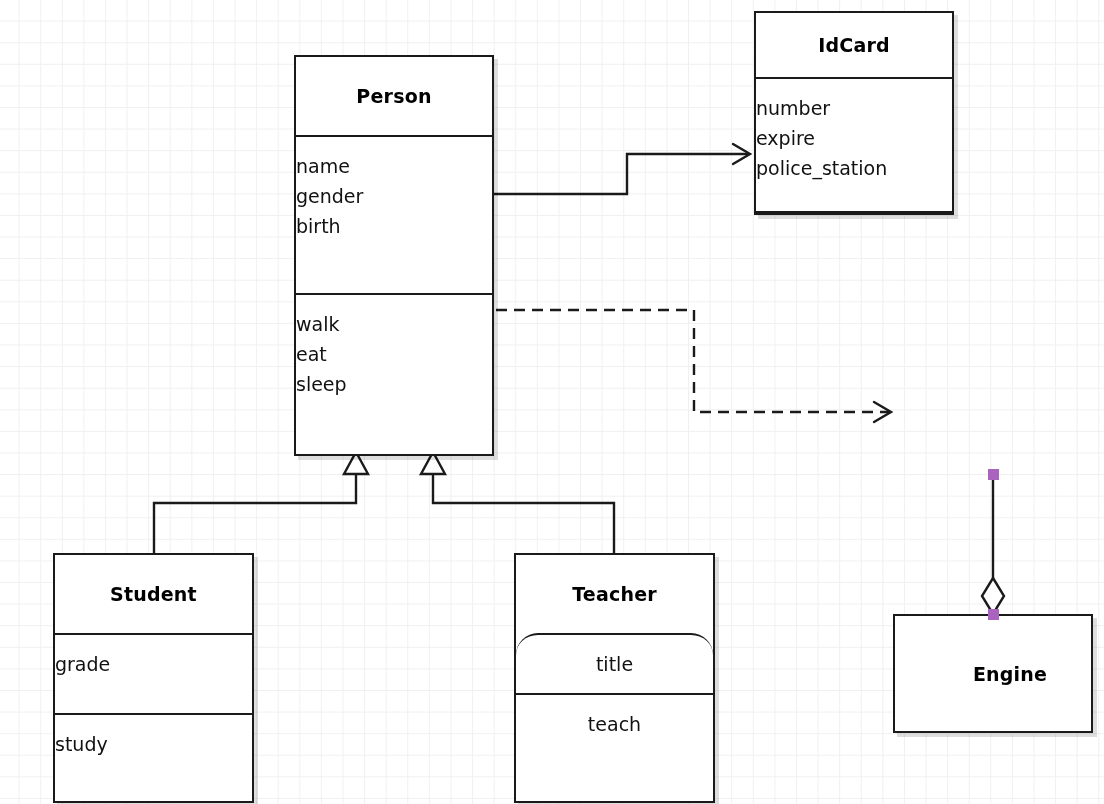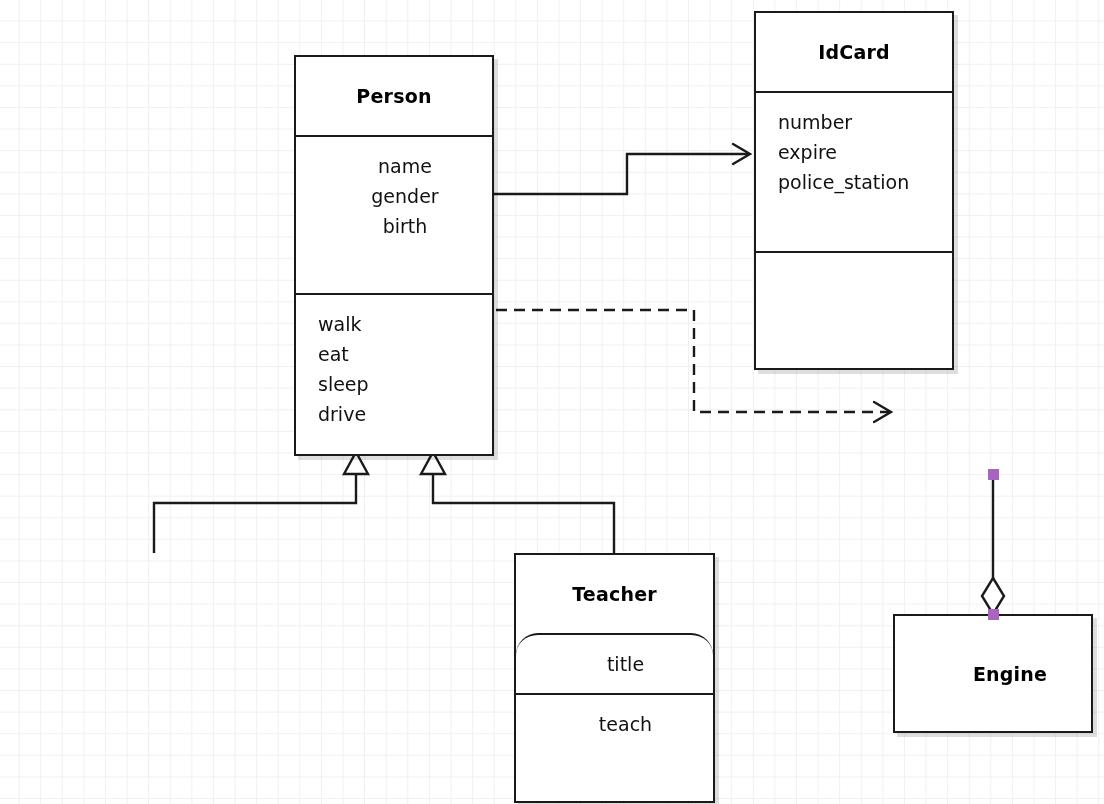"IdCard" div.uml-class { height: 359px -> 204px }
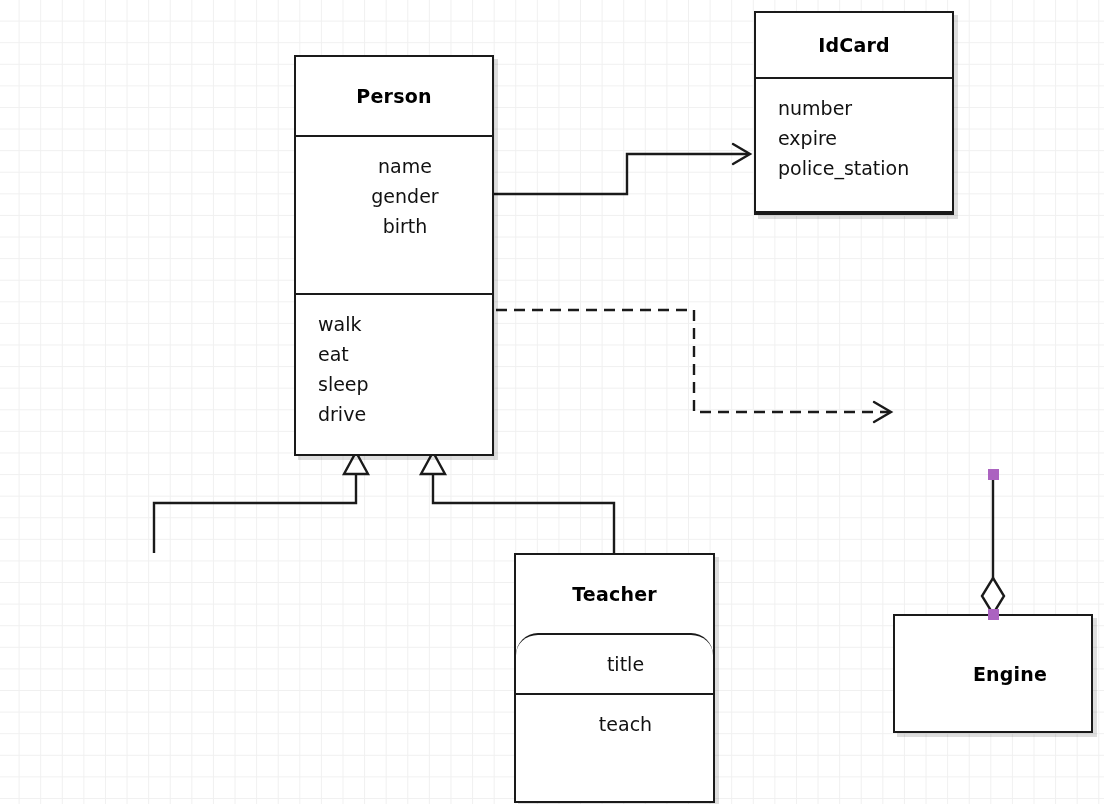"number" .cls-members { padding: 14px 0 6px 22px -> 14px 0 6px 0 }
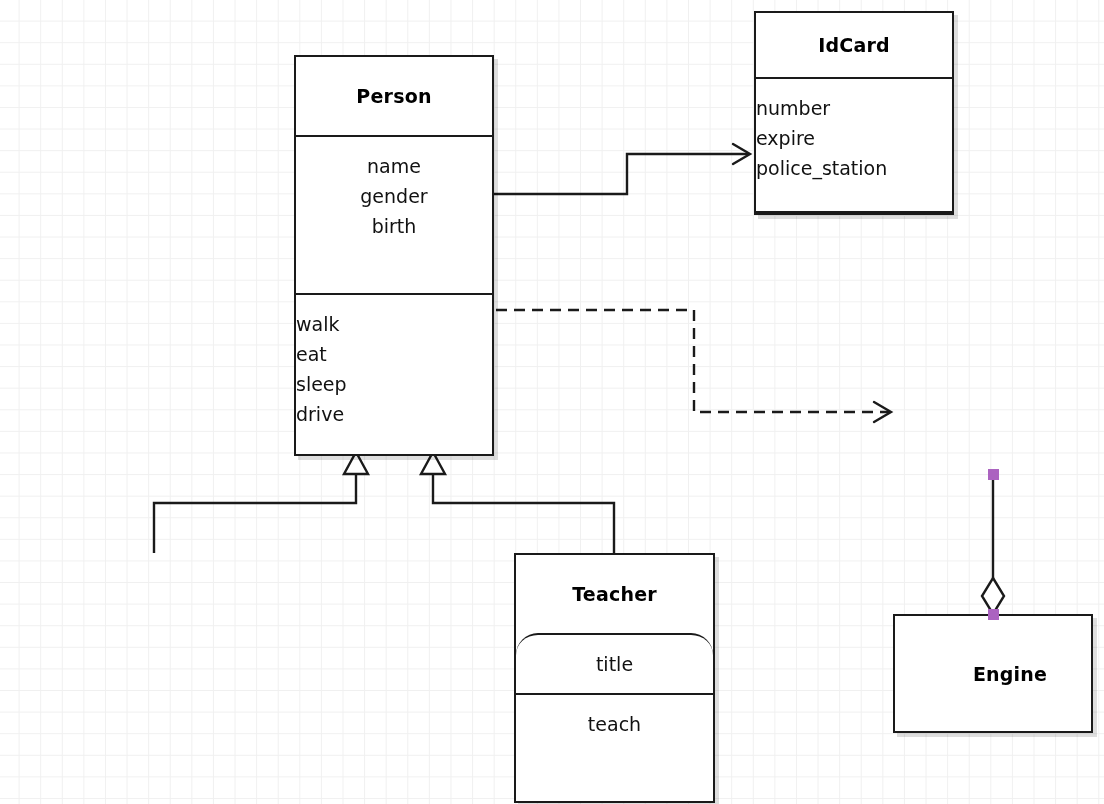"name" div.compartment { text-align: center -> none }
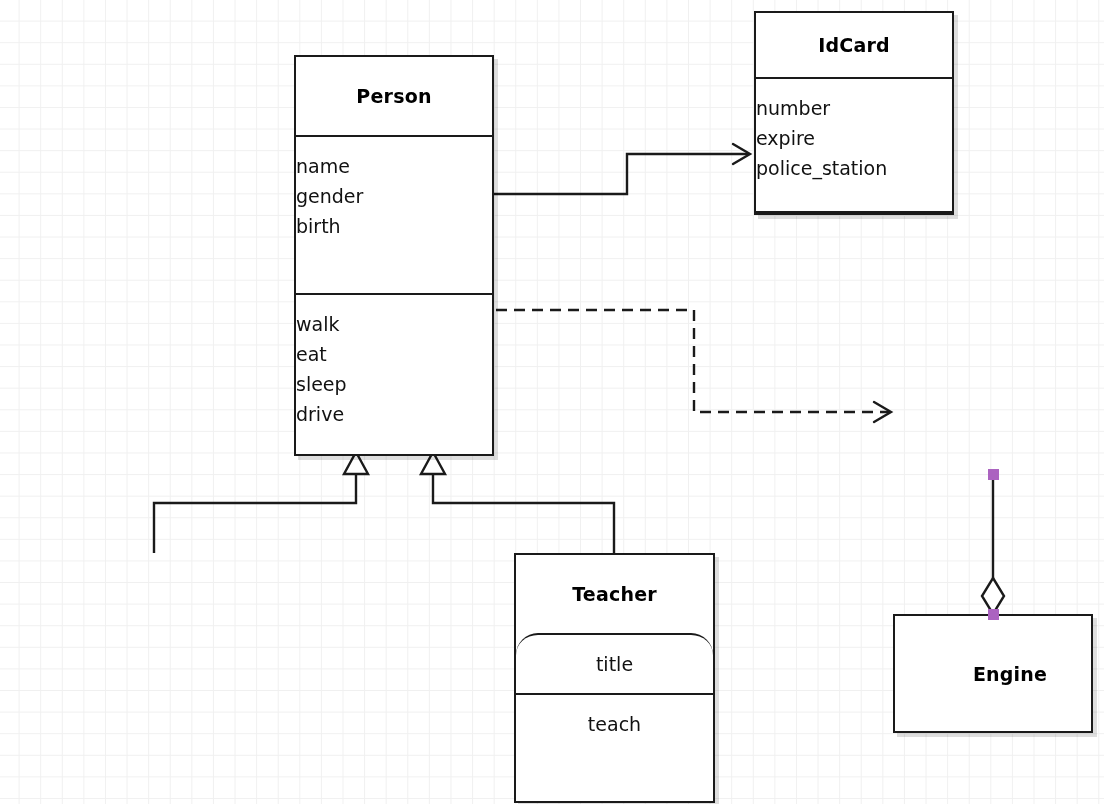"drive" div.member { html: <div>drive</div> -> none }
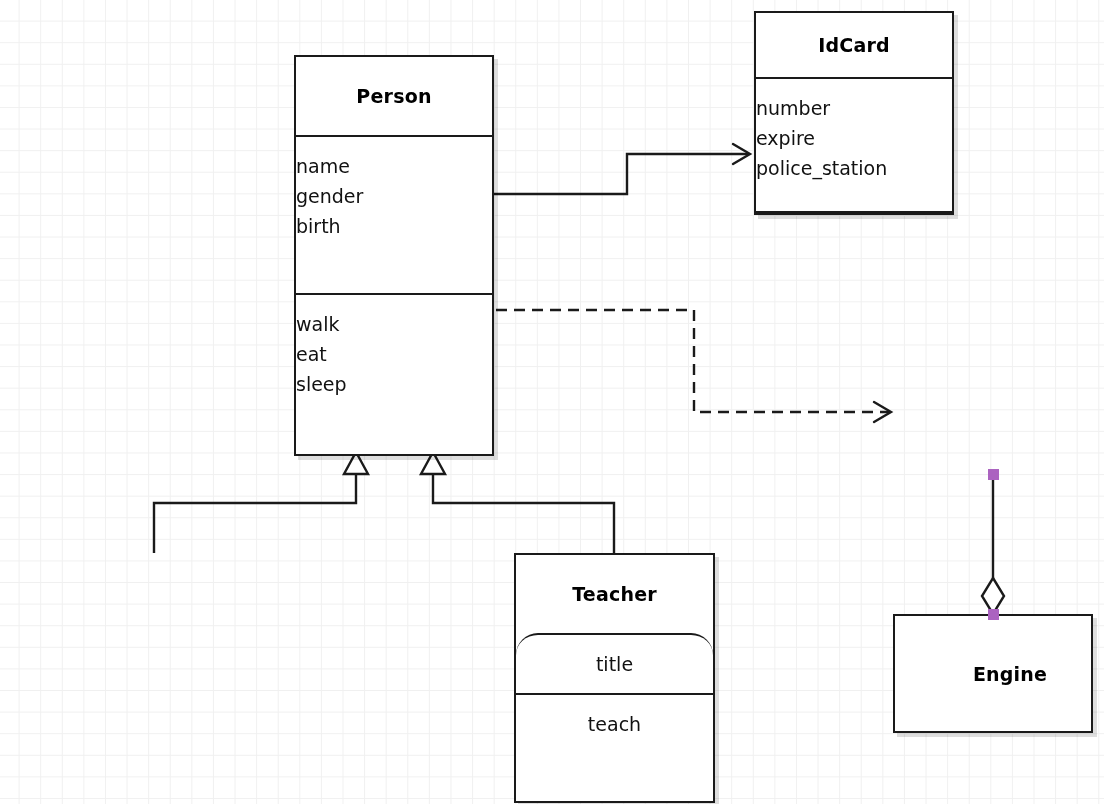"Student" div.uml-class { html: none -> <div> <div>Student</div> <div> <div>grade</div> </div> <div> <div>study</div> </div> </div> }
